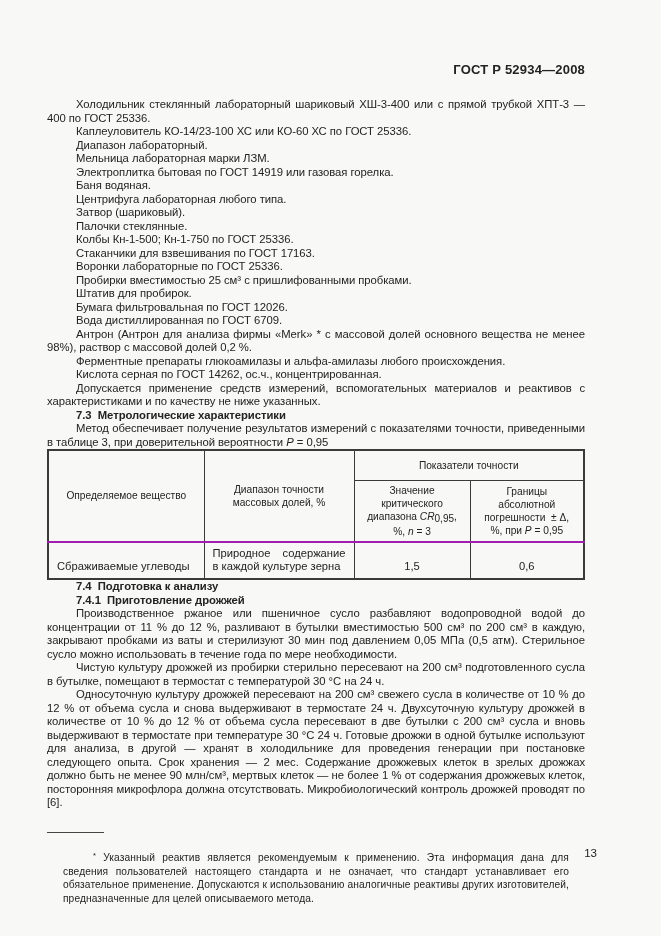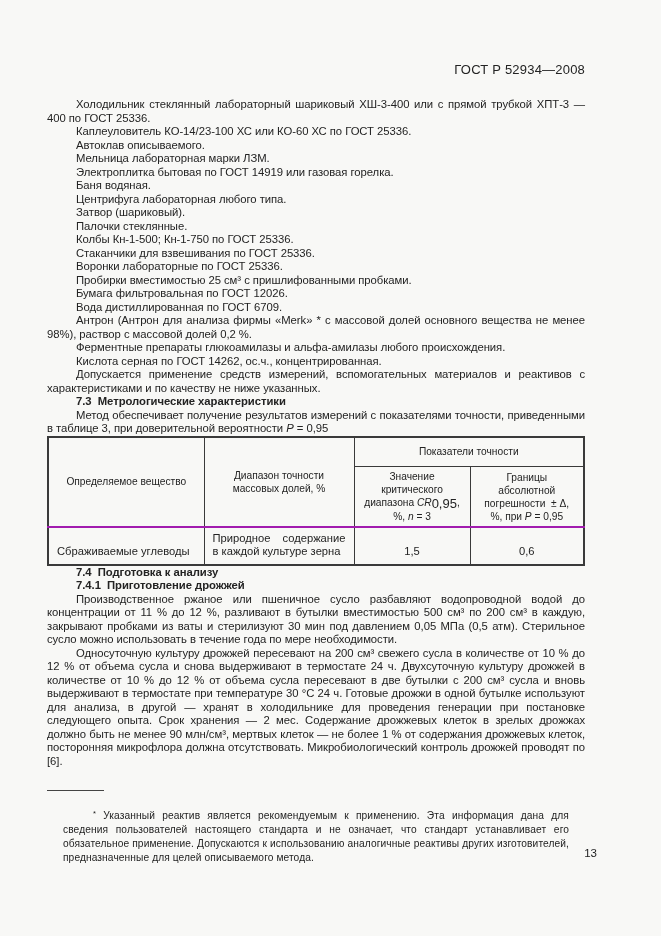"ГОСТ Р 52934—2008" .doc-header { font-weight: normal -> bold }
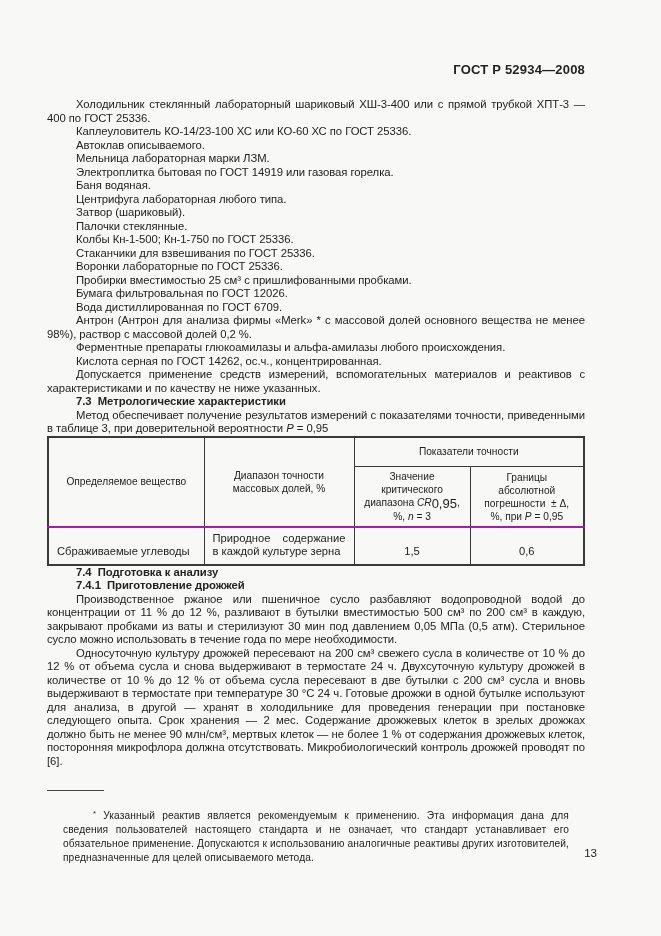"Автоклав описываемого." p.body { text: Автоклав описываемого -> Диапазон лабораторный }
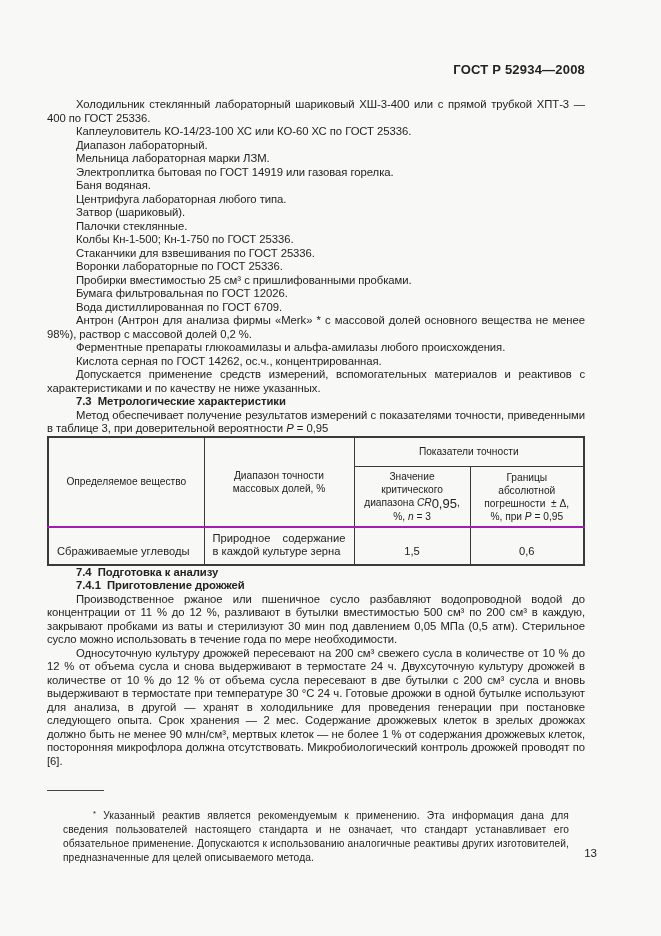"Стаканчики для взвешивания по ГОСТ" p.body { text: 25336 -> 17163 }
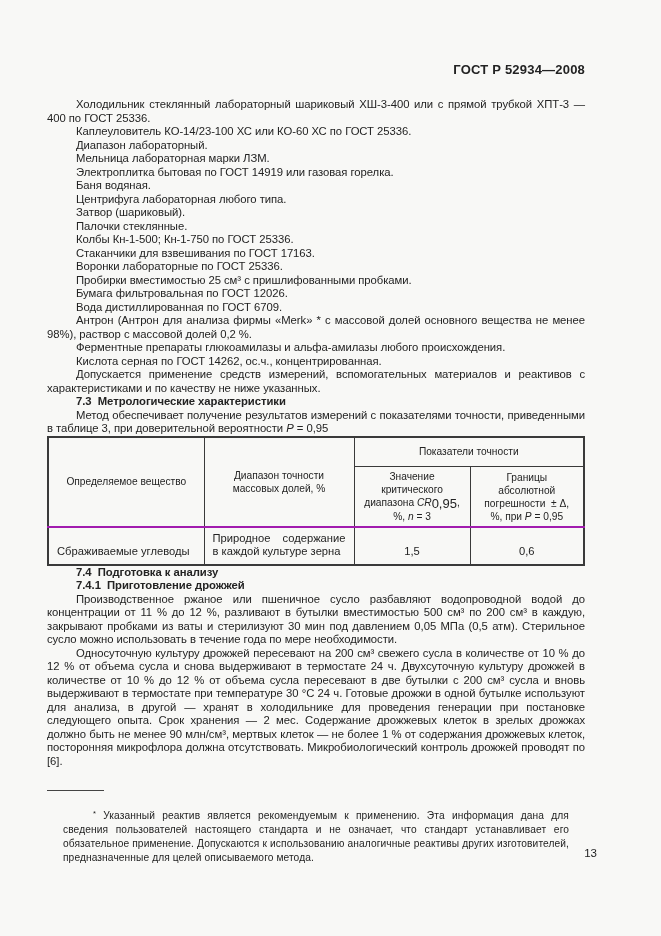"Штатив для пробирок." p.body { html: none -> <p>Штатив для пробирок.</p> }
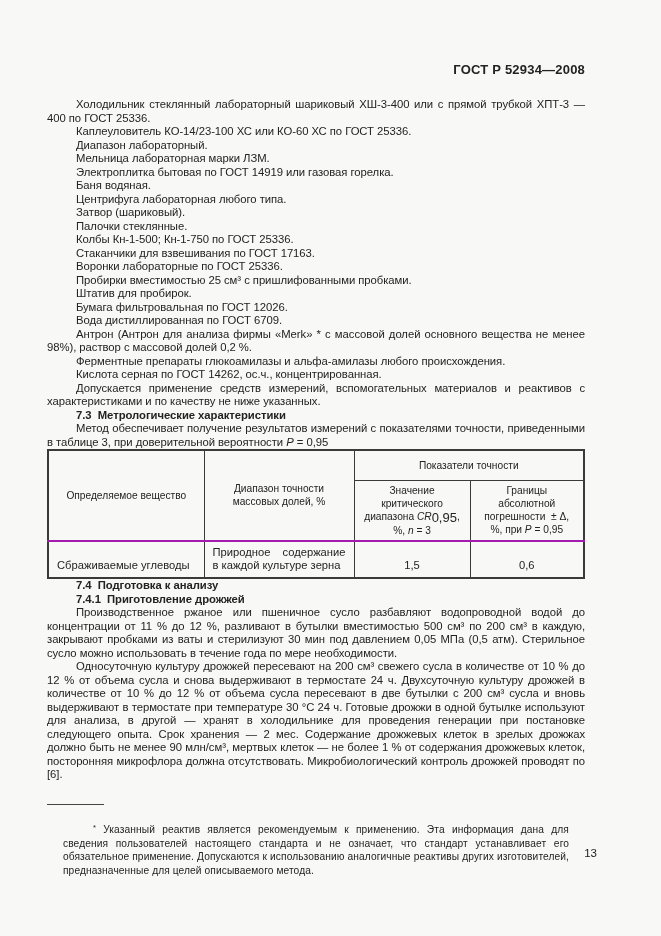"0,95" table.t3 sub { font-size: 13px -> 10px }
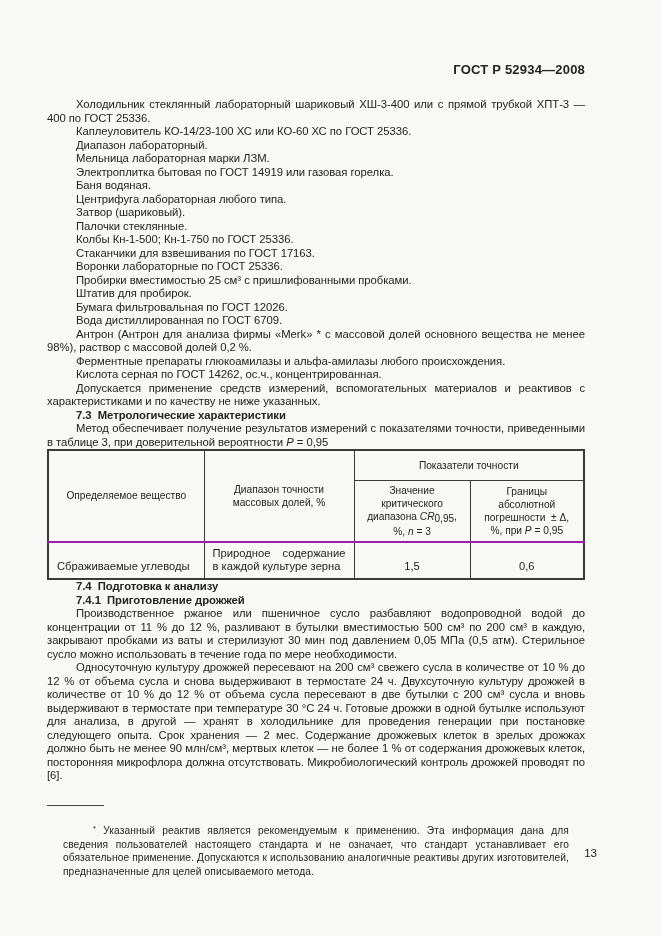"Чистую культуру дрожжей из пробирки" p.body { html: none -> <p>Чистую культуру дрожжей из пробирки стерильно пересевают на 200 см³ подготовленного сусла в бутылке, помещают в термостат с температурой 30 °С на 24 ч.</p> }
